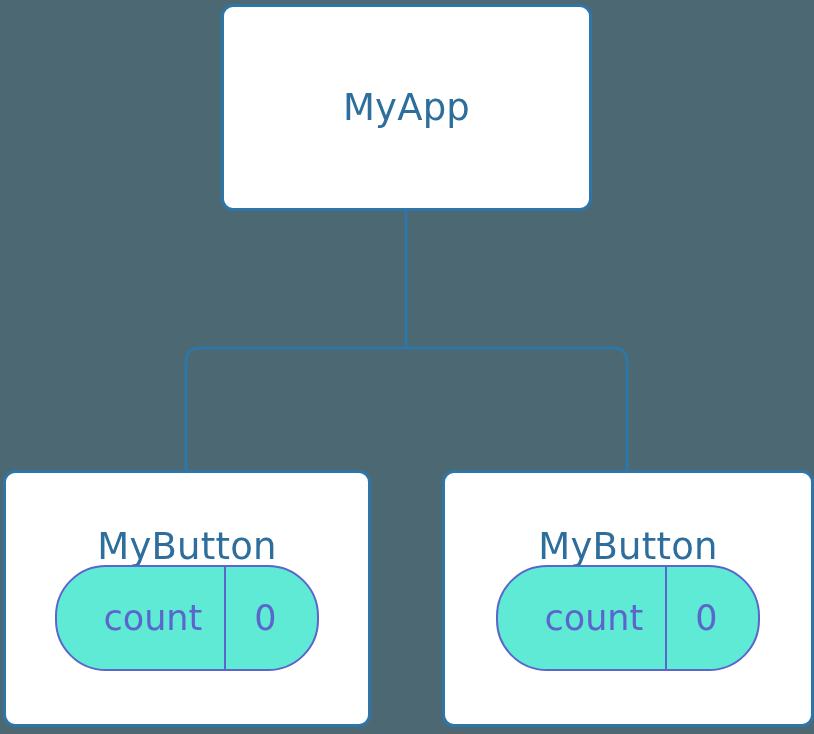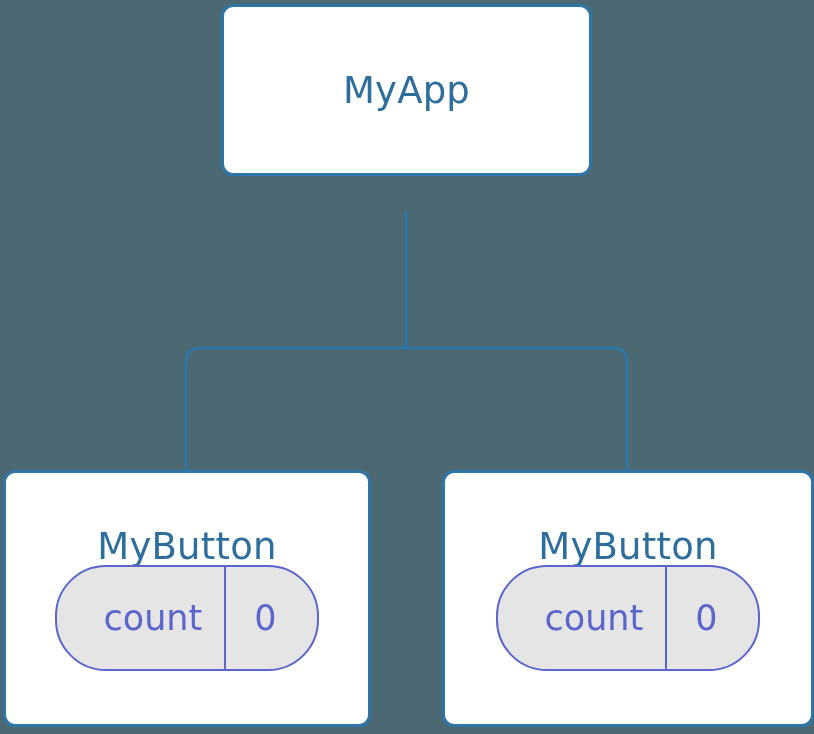"MyApp" #node-root { height: 172px -> 207px }
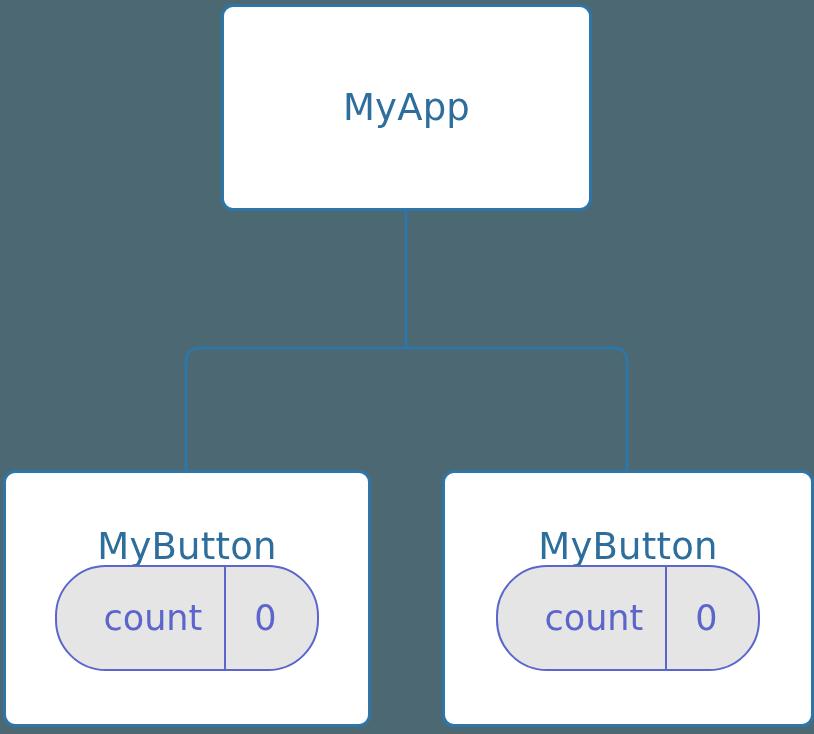"count" .state-pill { background: #e5e5e5 -> #5eead4 }
